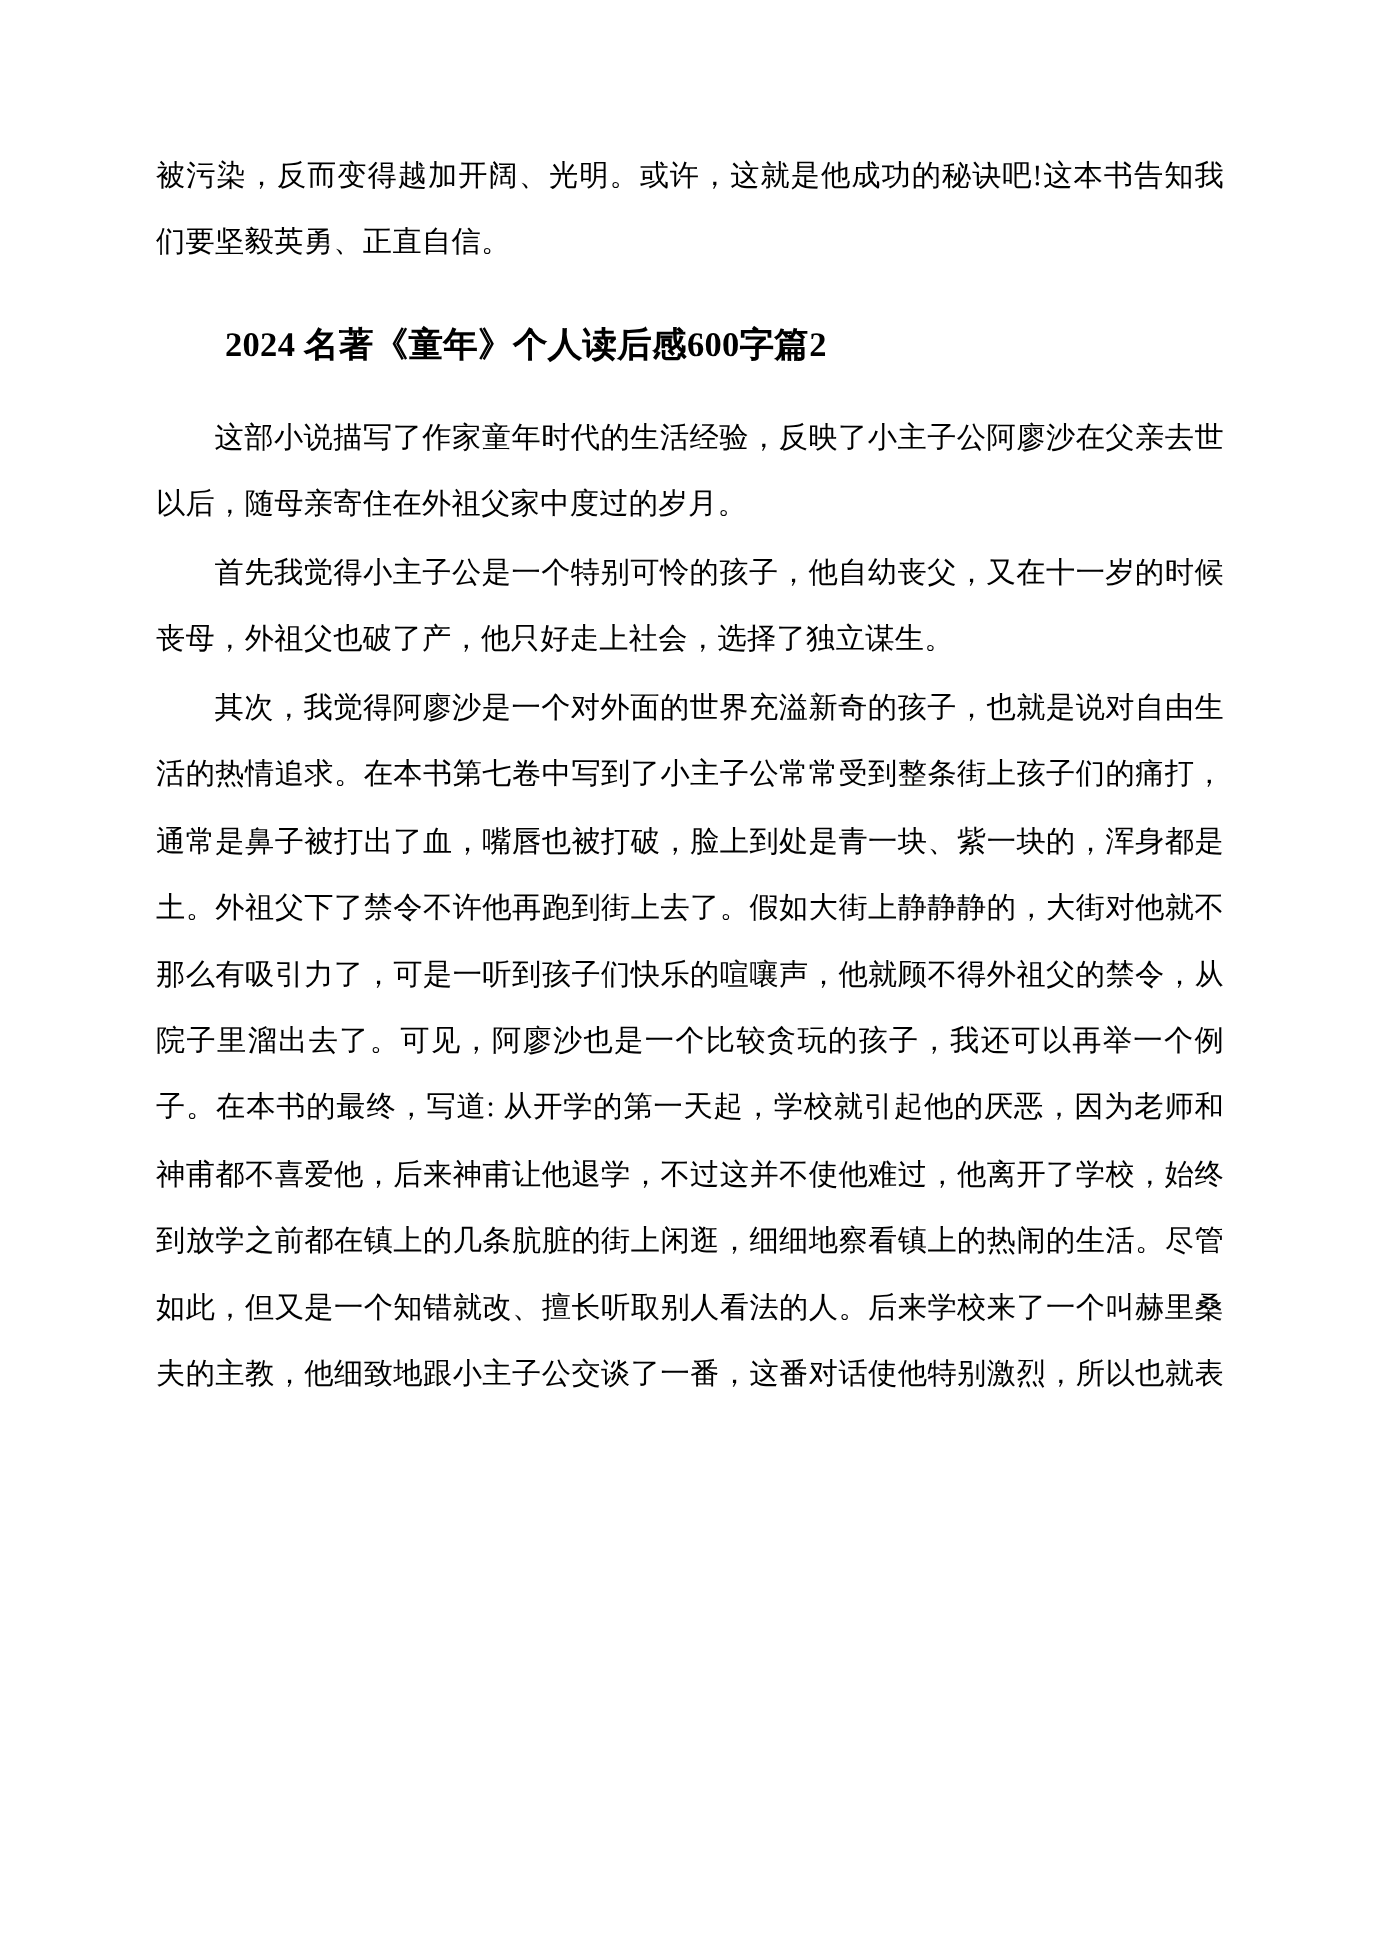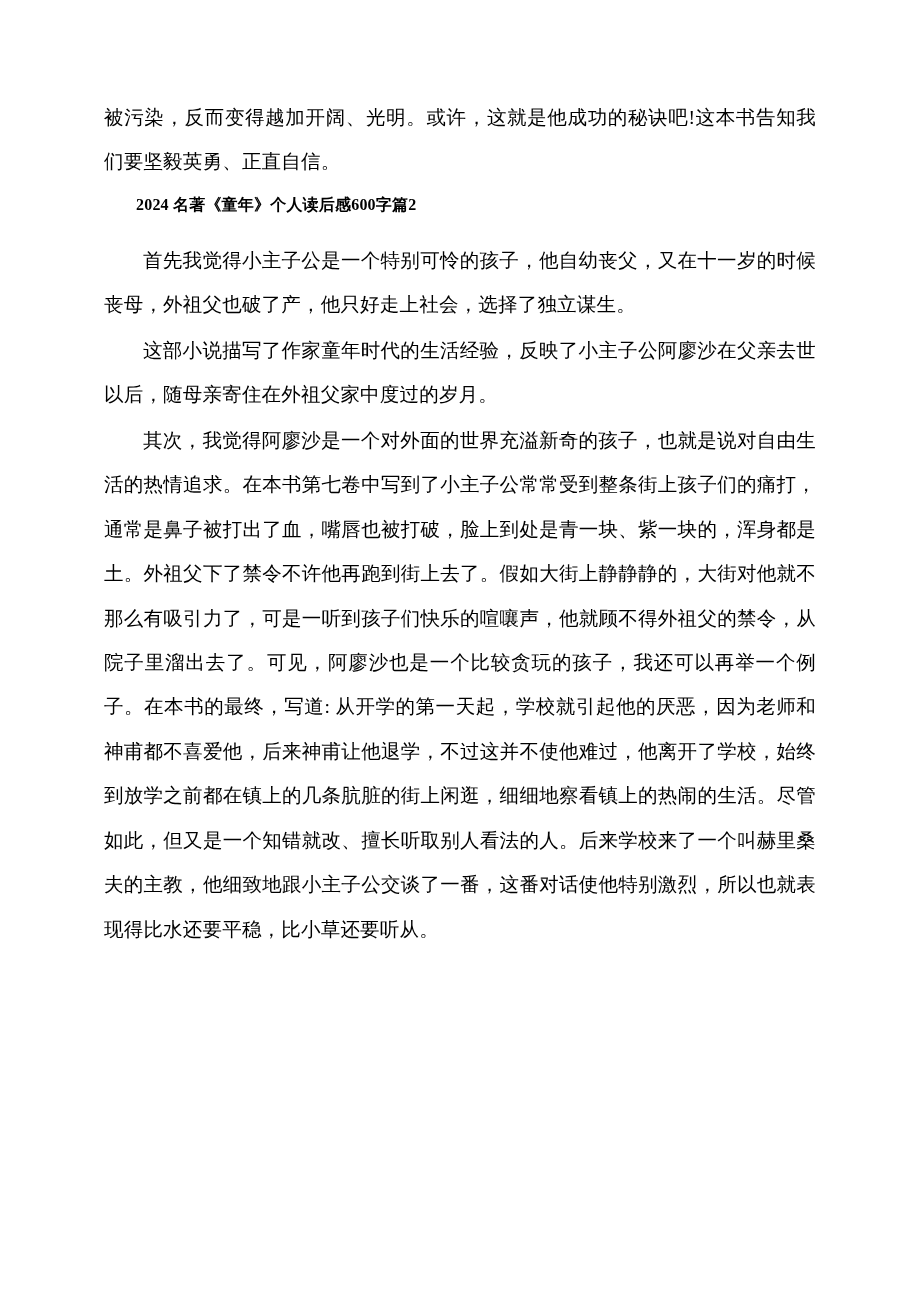"2024 名著《童年》个人读后感600字篇2" .heading { font-size: 16px -> 23px; margin: 4px 0 18px 0 -> 22px 0 18px 0 }
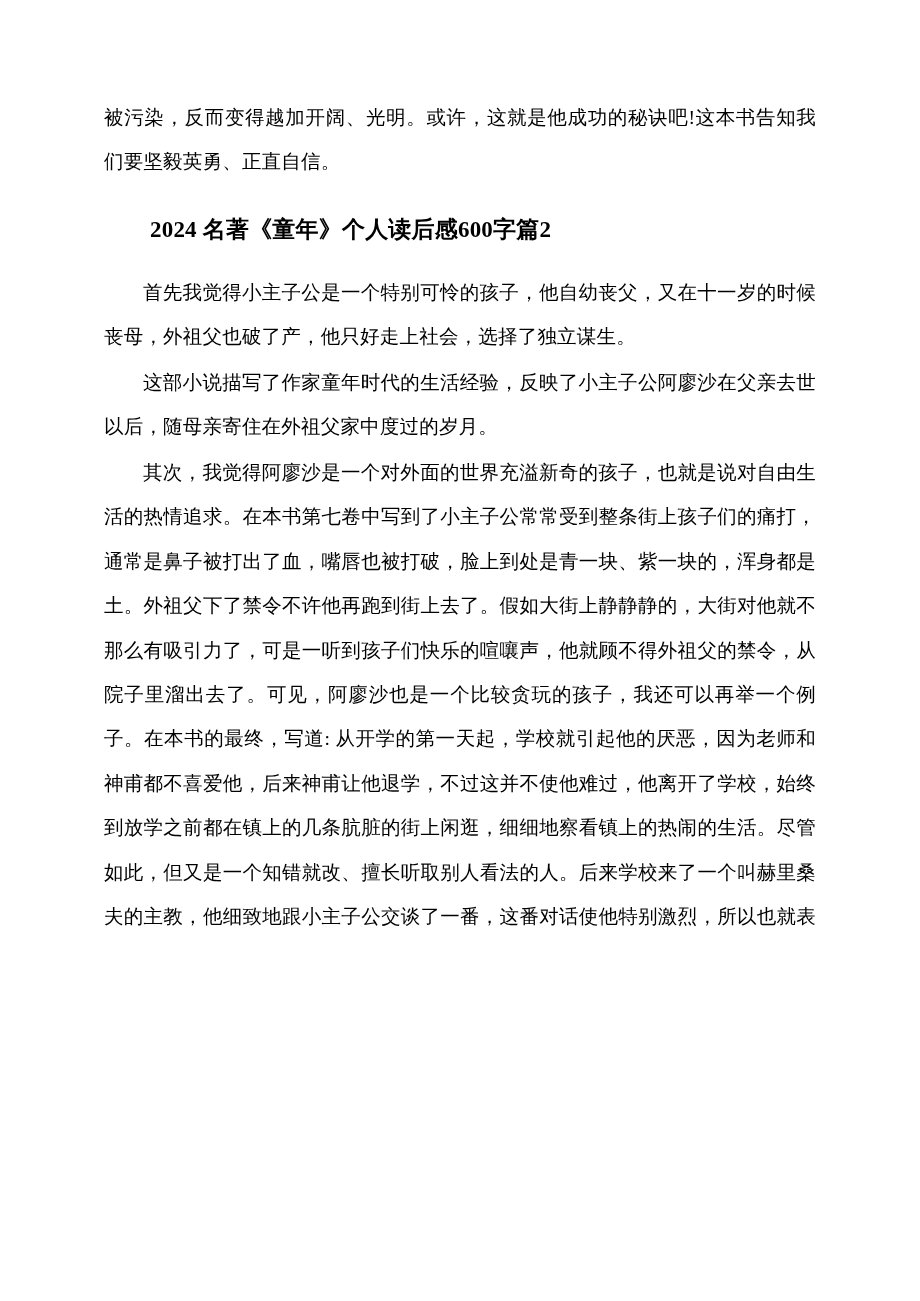"首先我觉得小主子公是一个特别可怜的孩子，他自幼丧父，又在十一岁的时候丧母，外祖父" p.para { order: before "这部小说描写了作家童年时代的生活经验，反映了小主子公阿廖沙在父亲去世以后，随母亲" -> after "这部小说描写了作家童年时代的生活经验，反映了小主子公阿廖沙在父亲去世以后，随母亲" }
